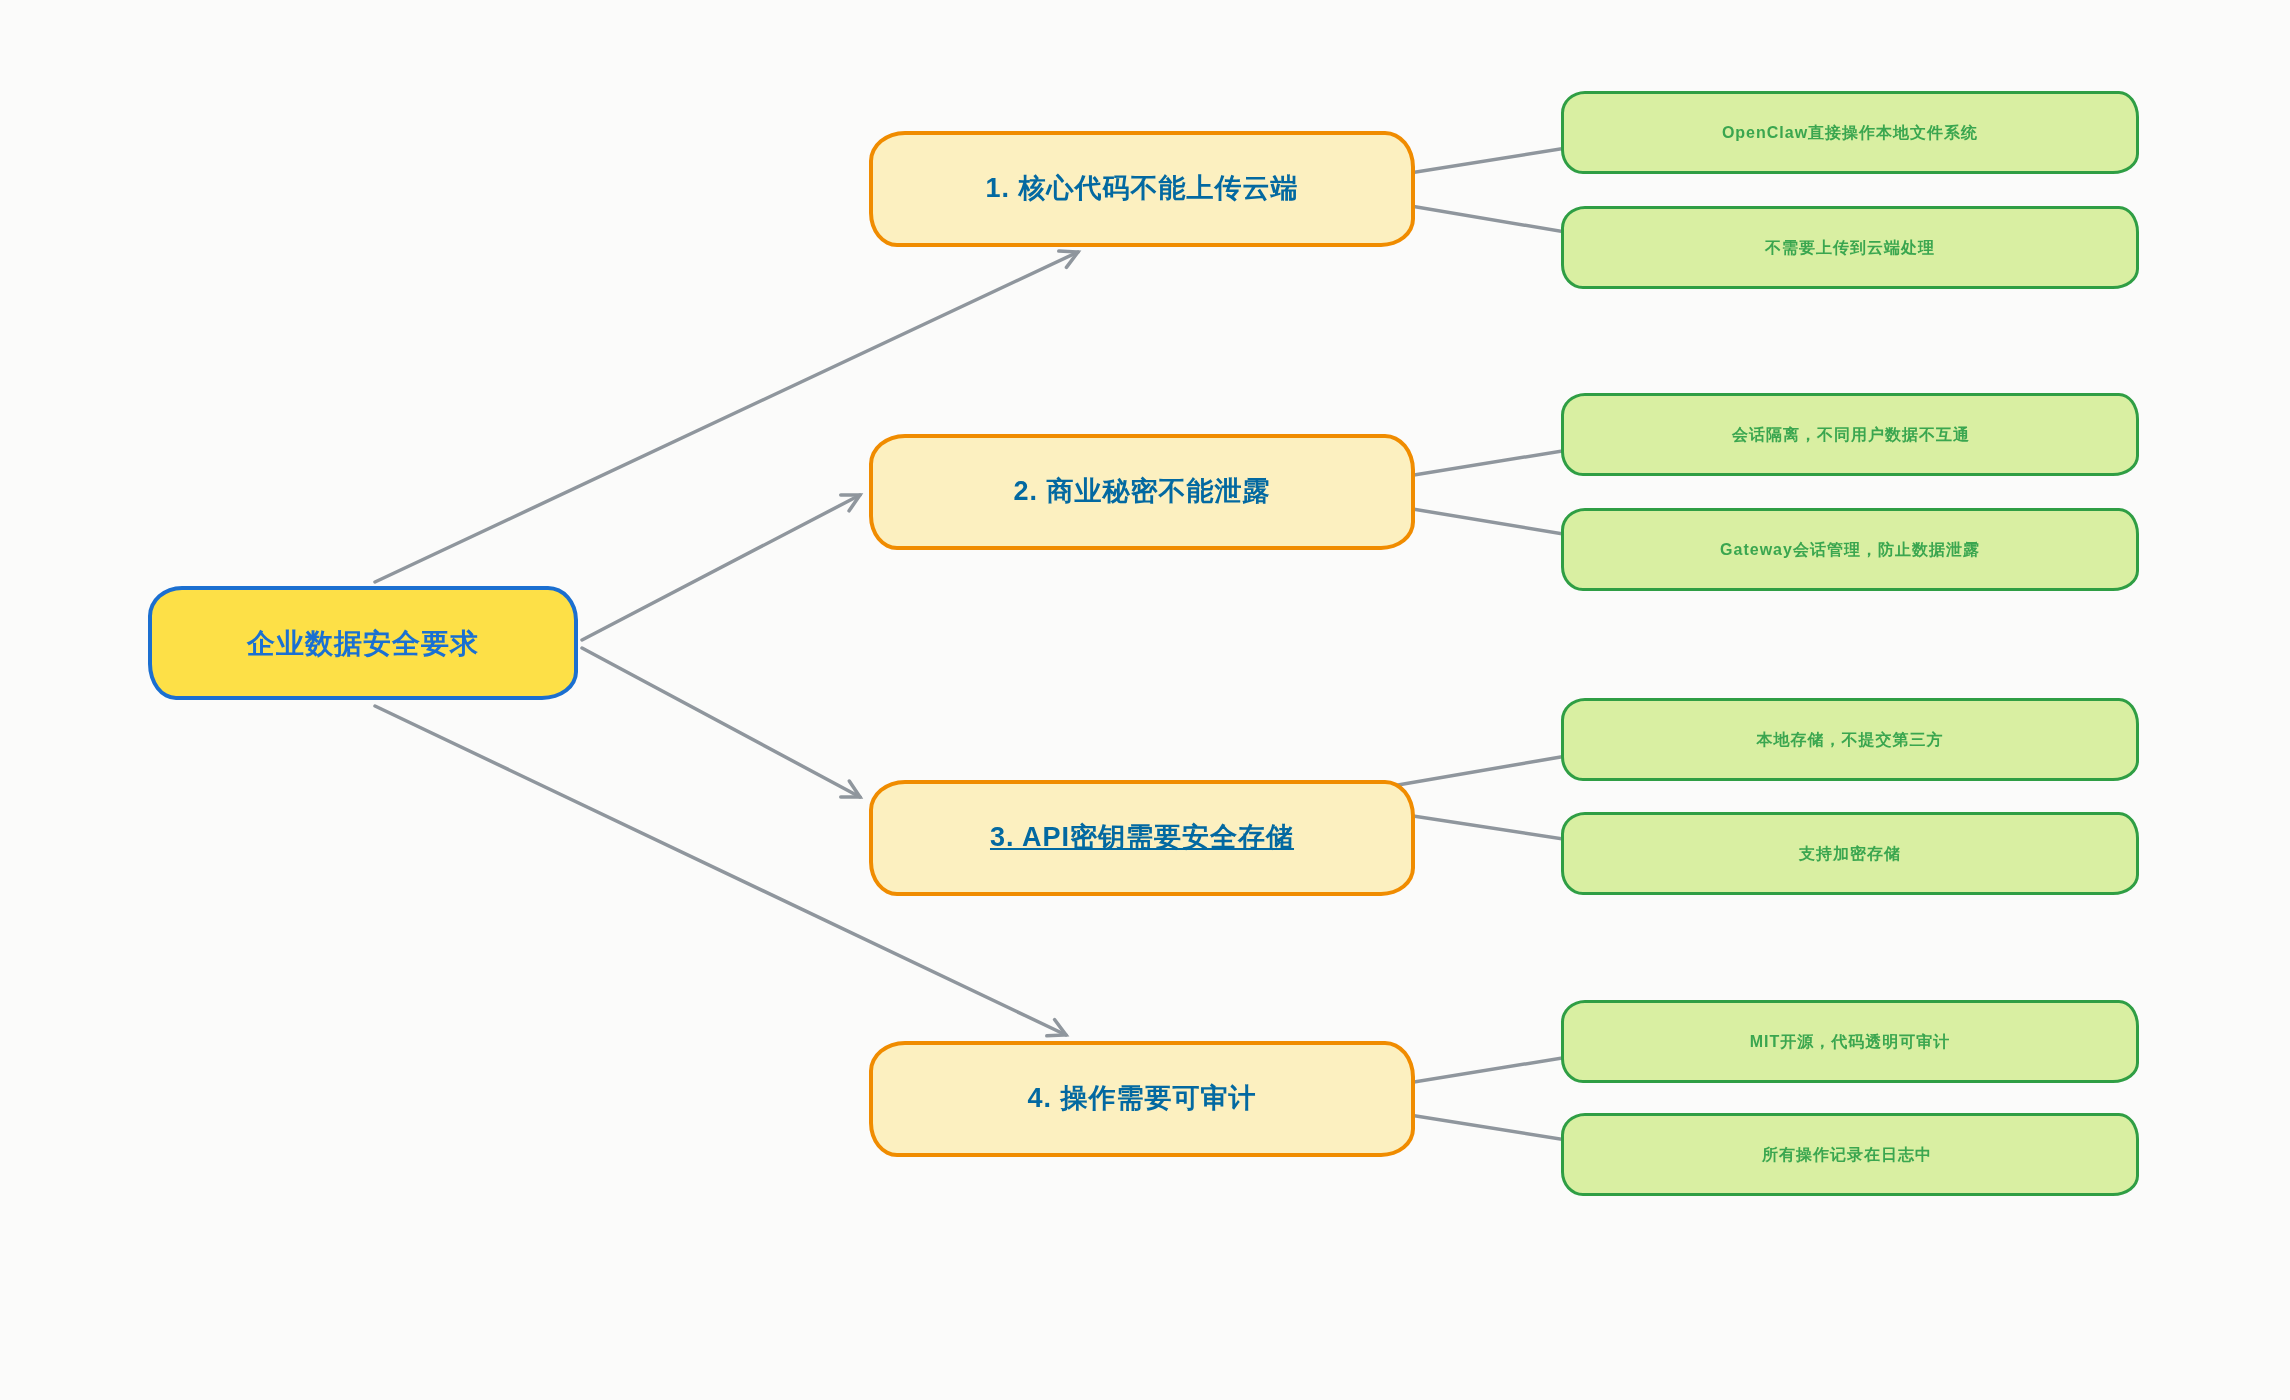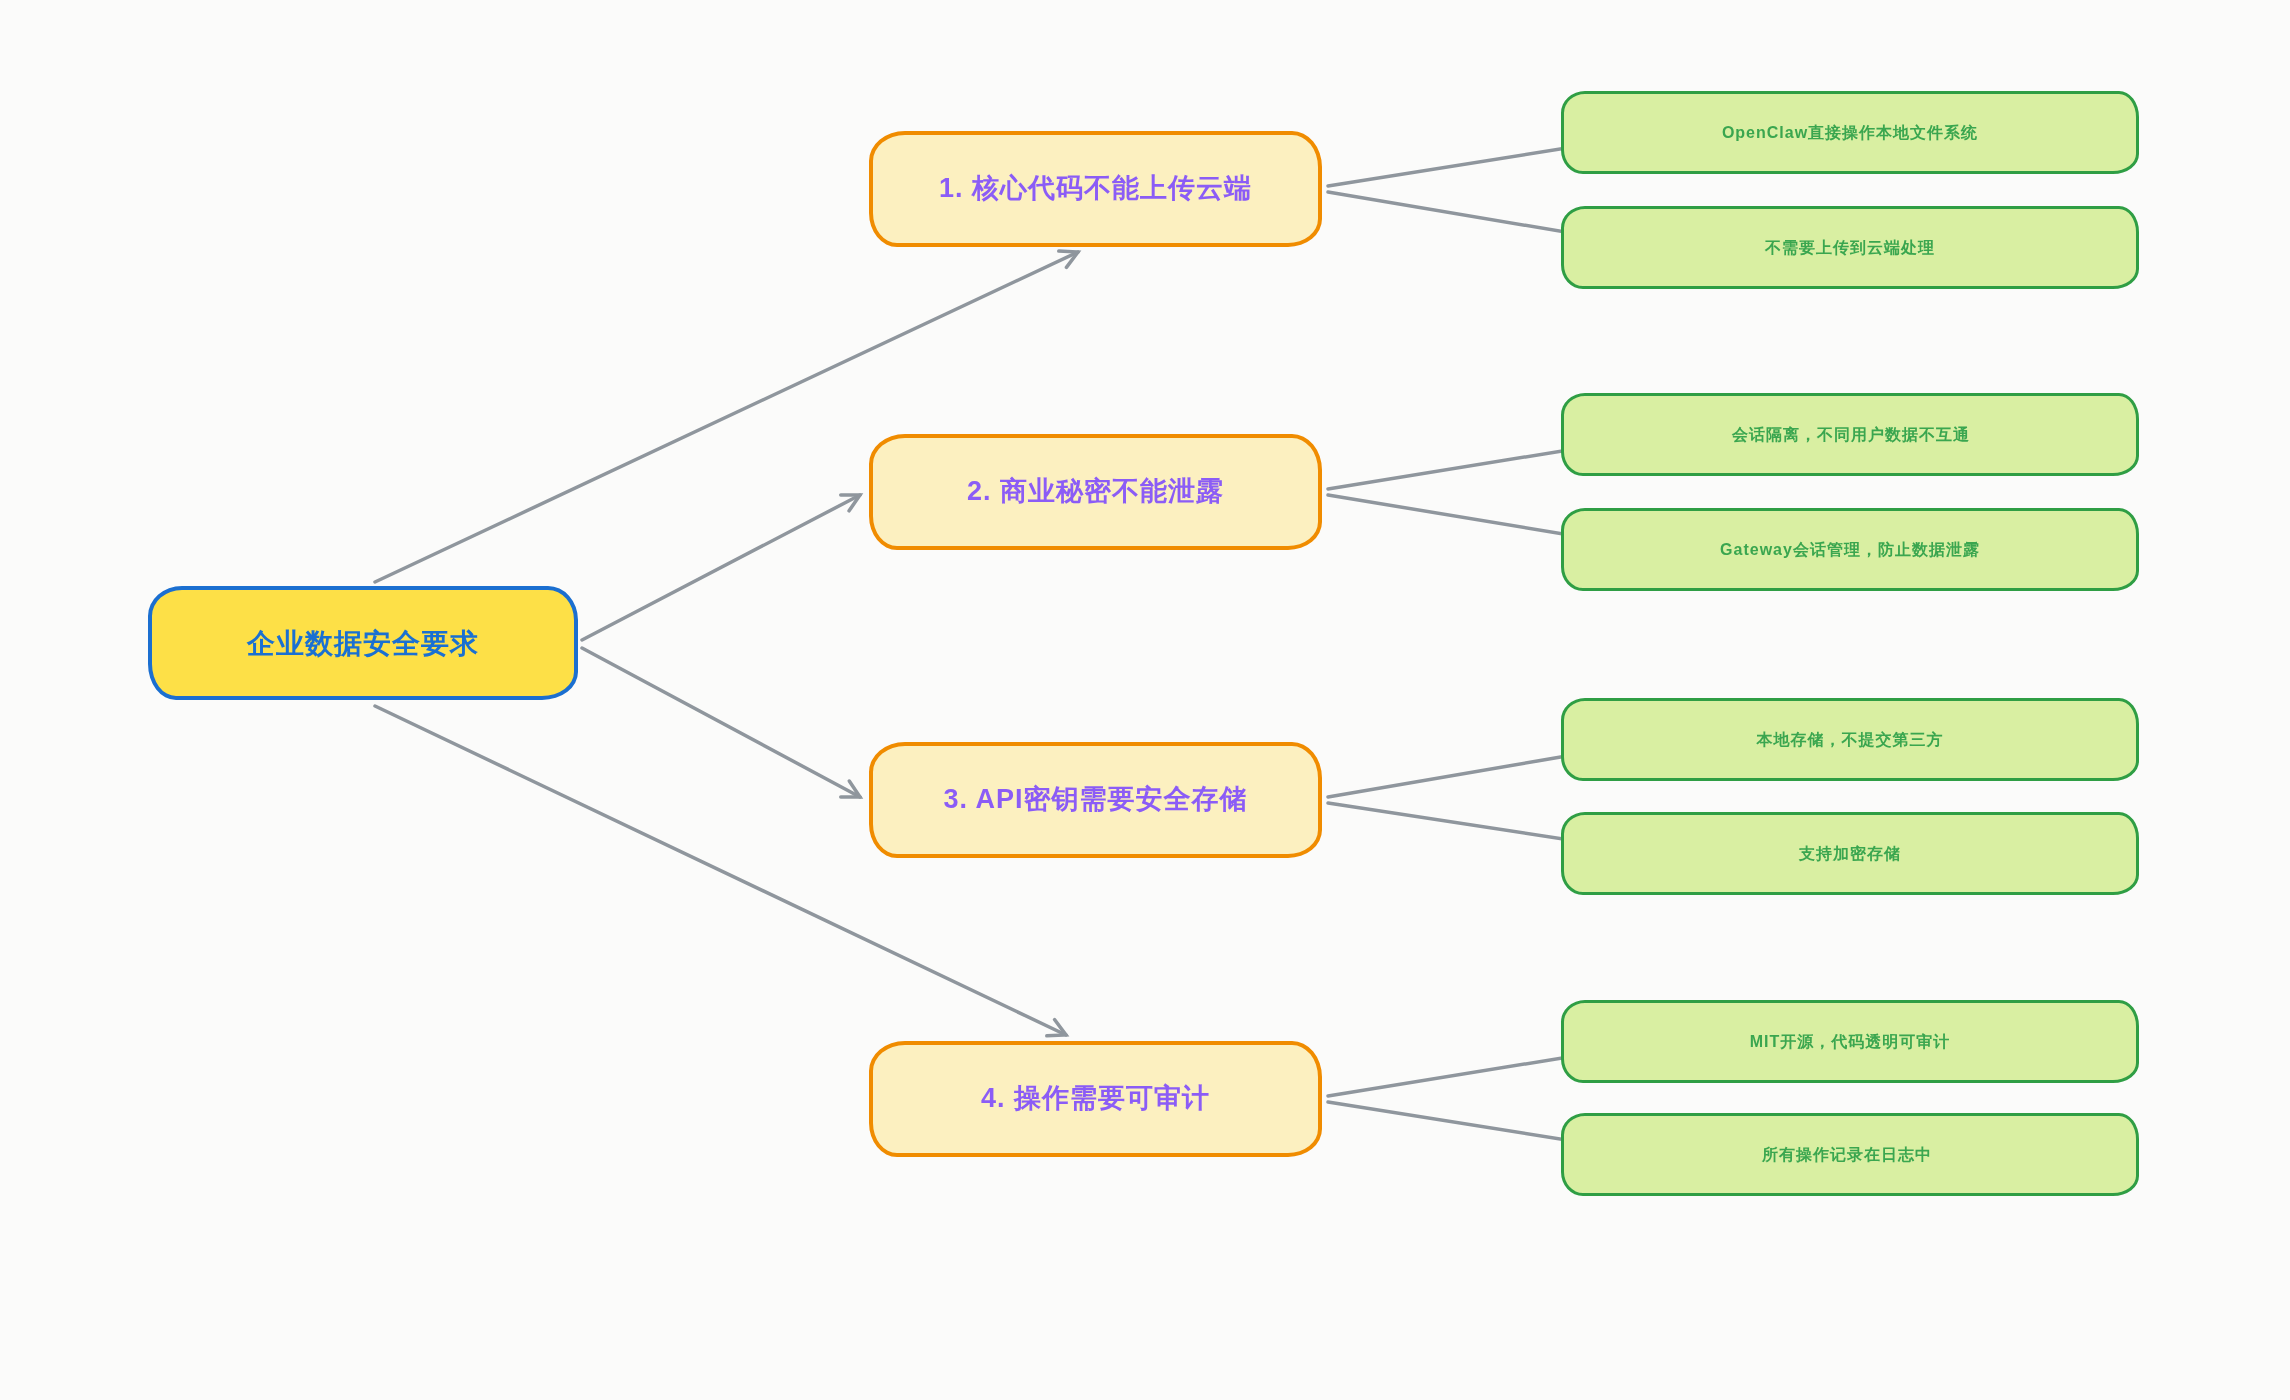"1. 核心代码不能上传云端" .node-mid { color: #8b5cf6 -> #0369a1; width: 453px -> 546px }
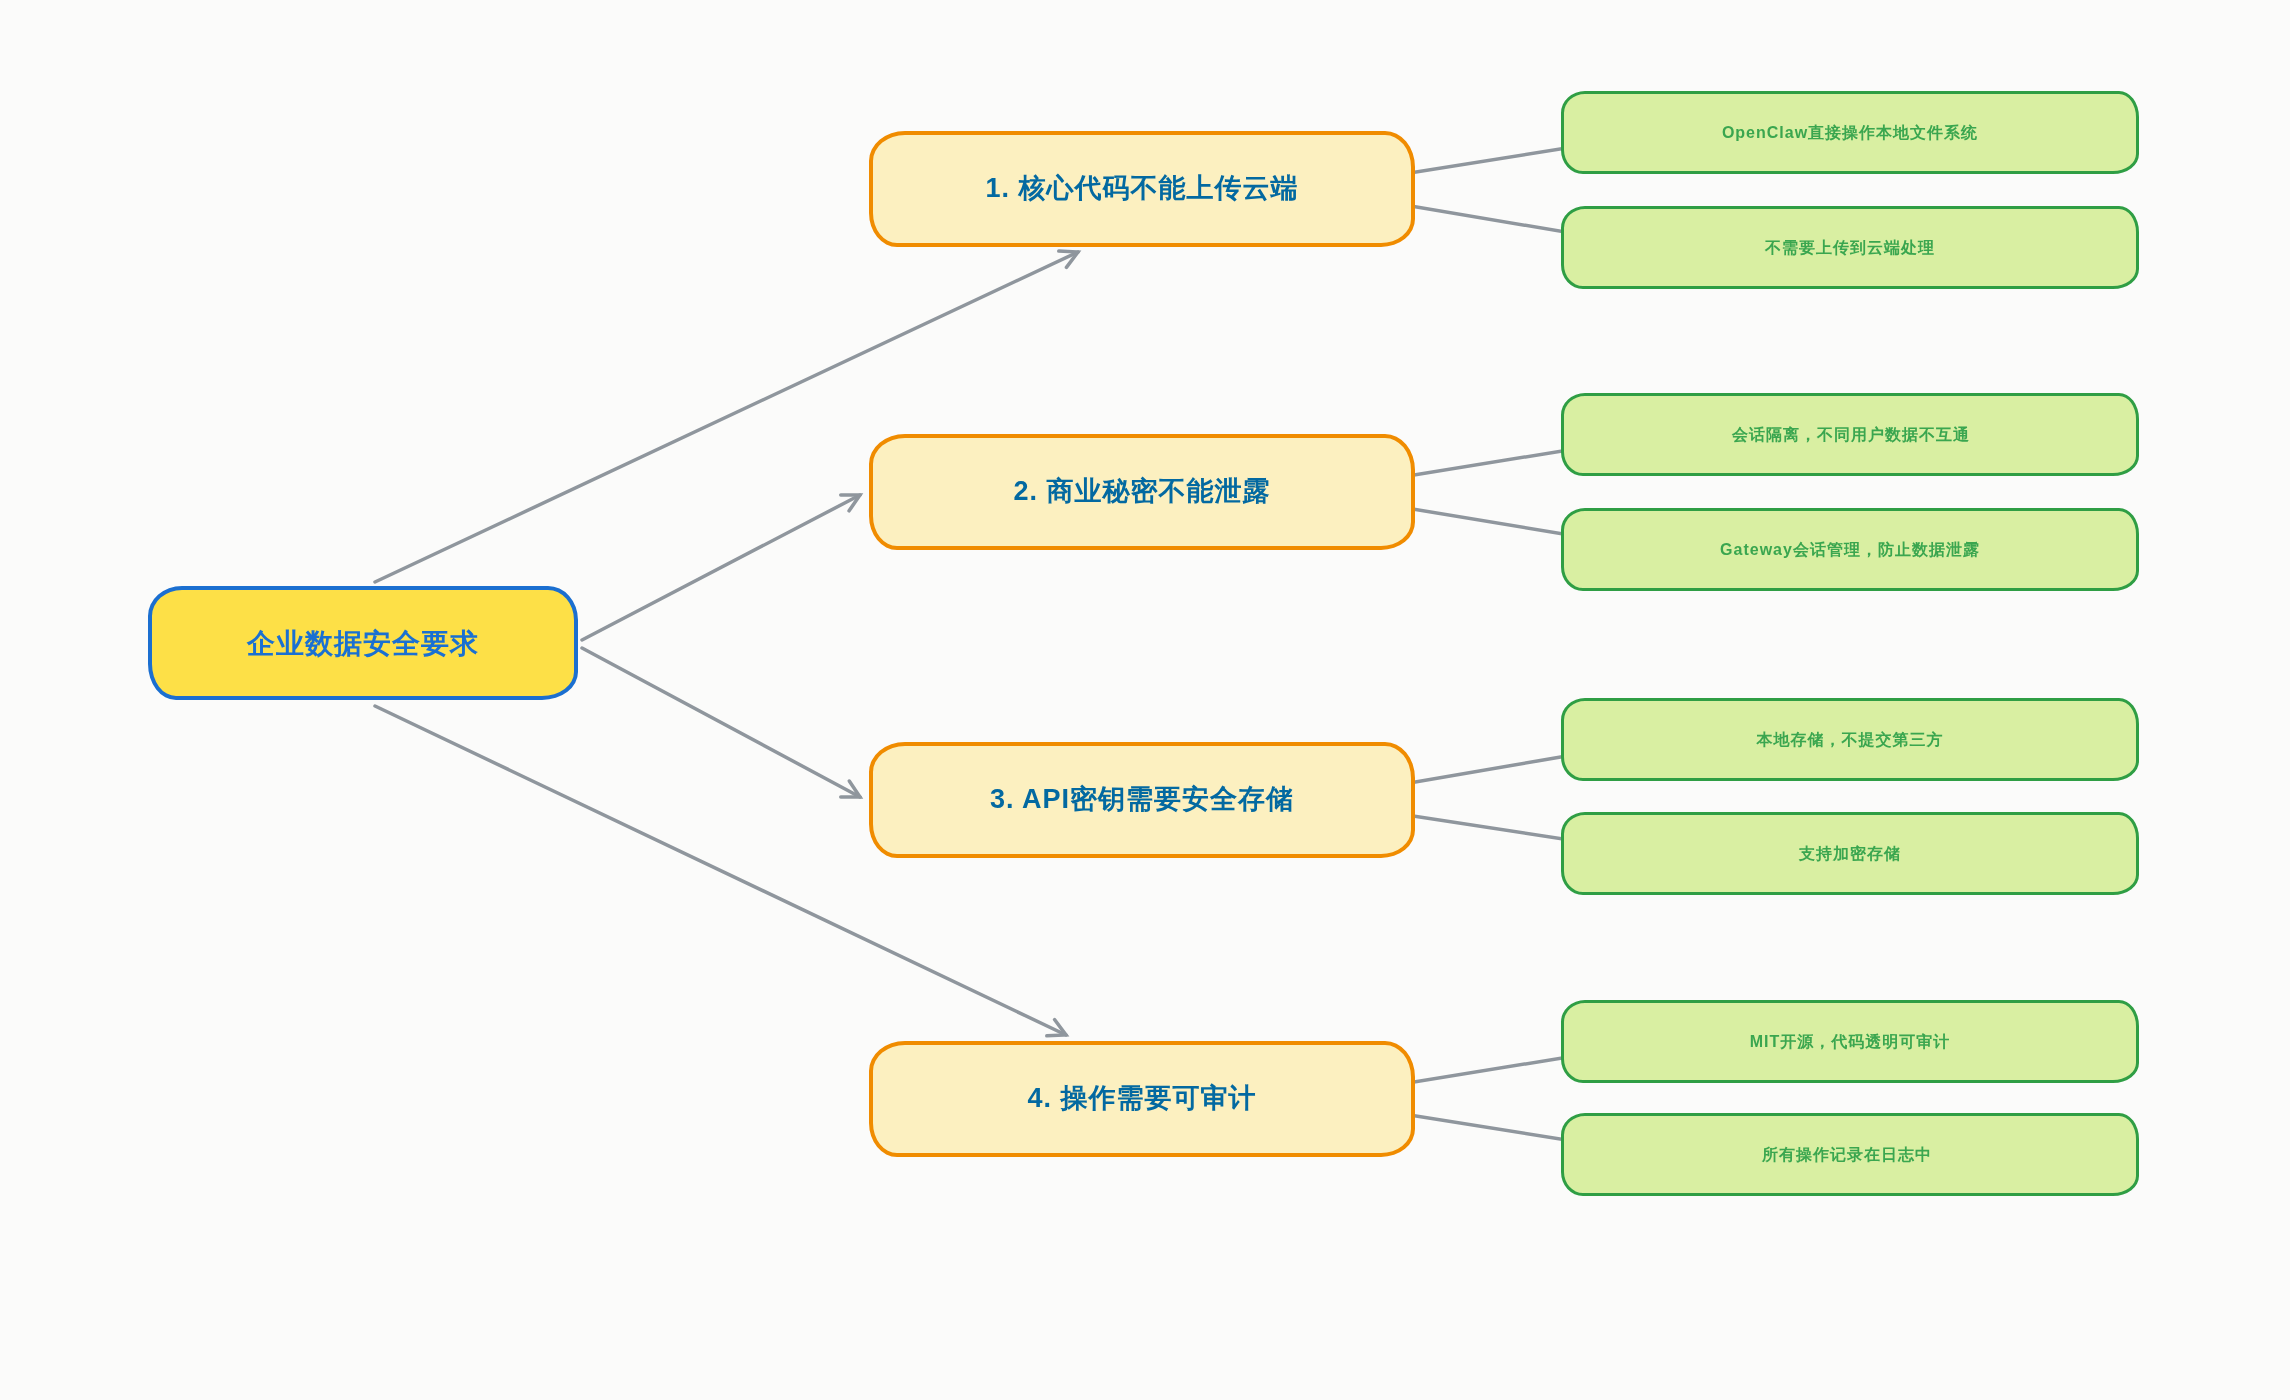"3. API密钥需要安全存储" .mid-3 { text-decoration: none -> underline; top: 742px -> 780px }
